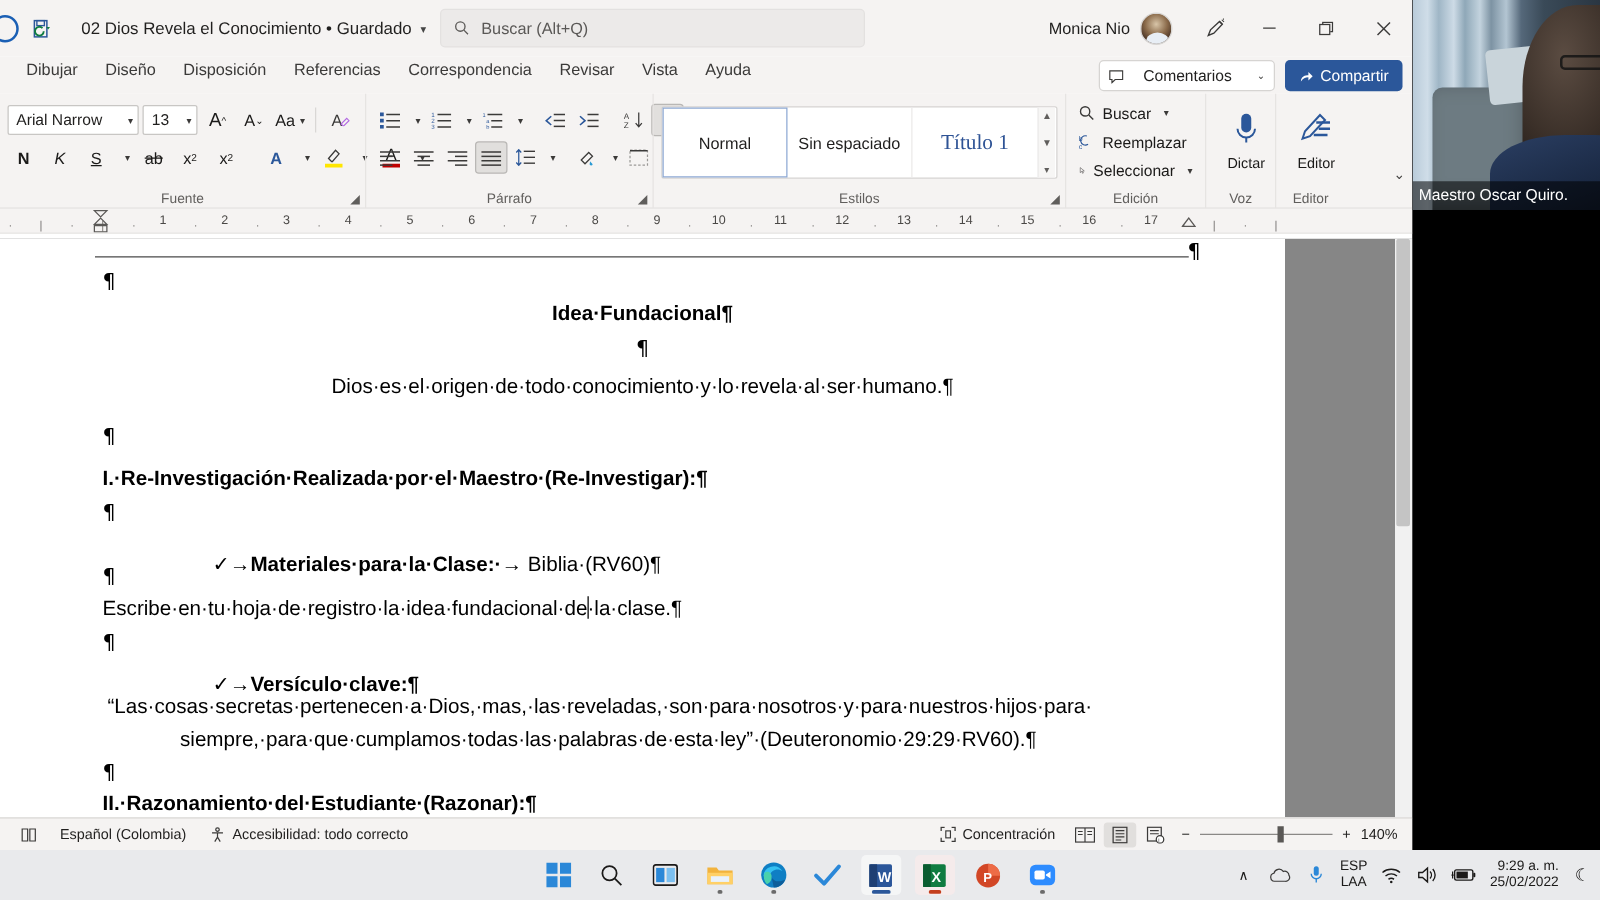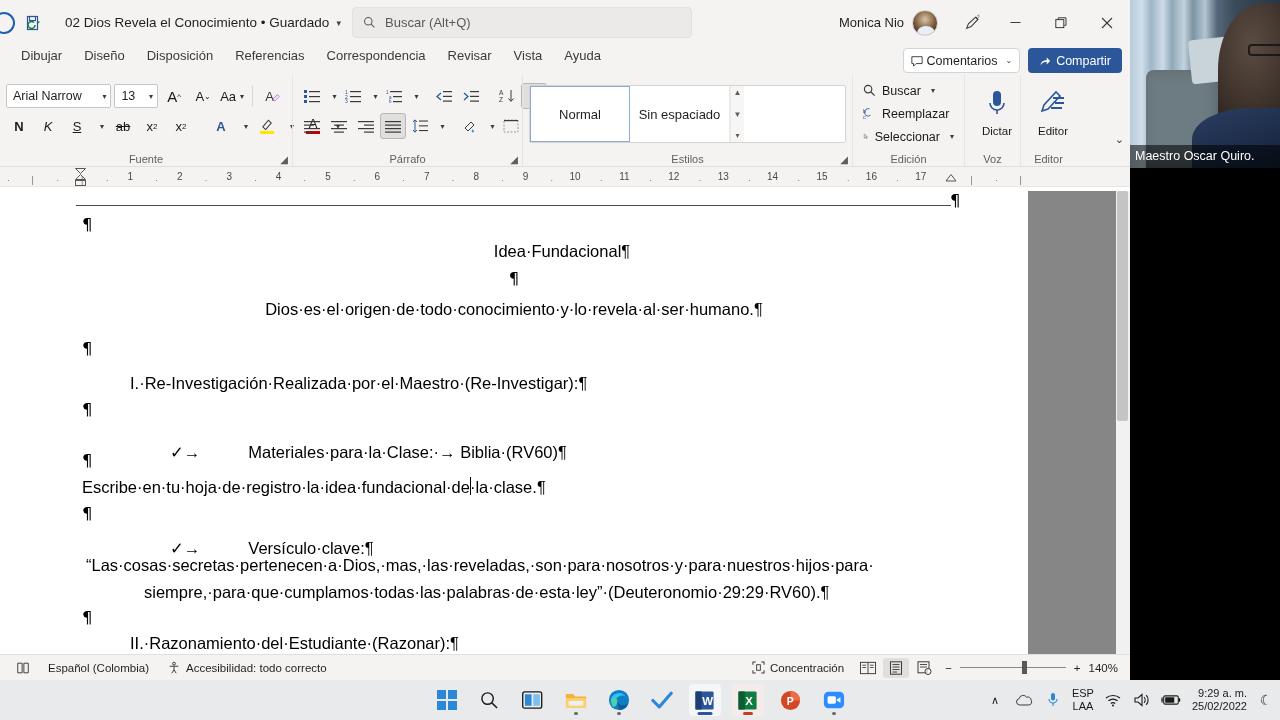"Comentarios" .comments-btn { gap: 4px -> 16px }
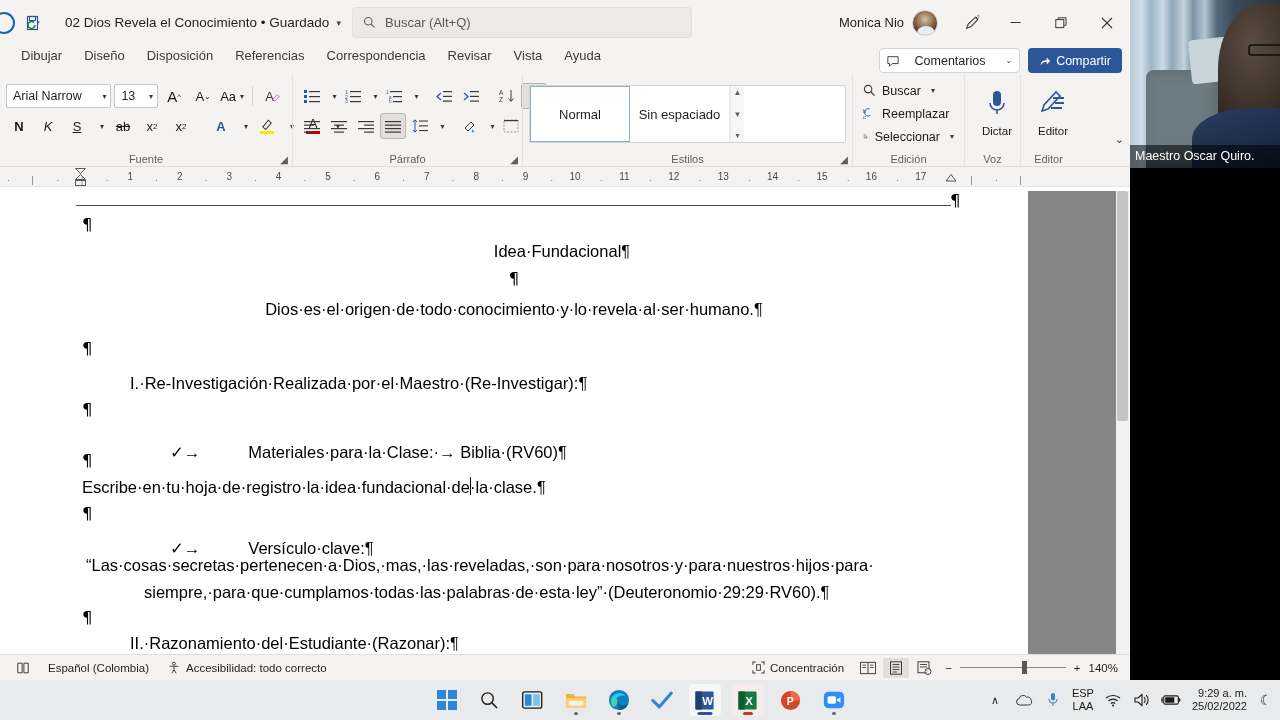"Título 1" div.style-item { html: none -> <div>Título 1</div> }
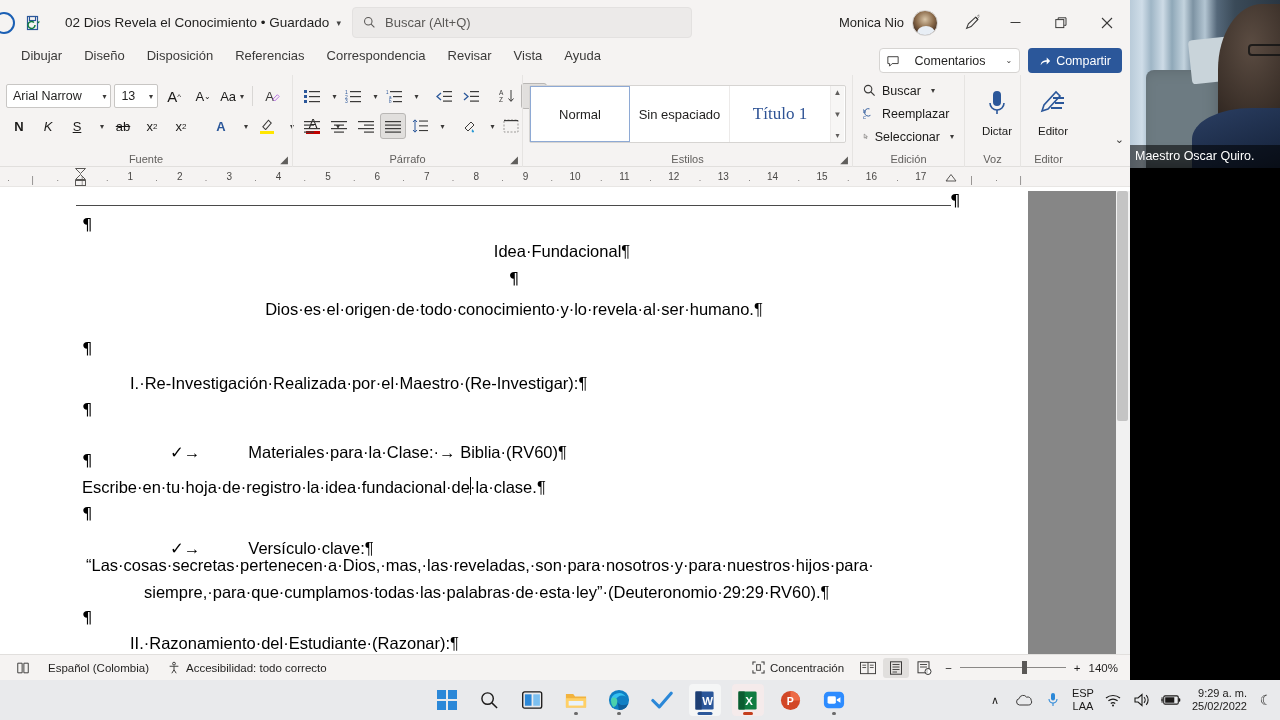"Idea·Fundacional¶" .bold { font-weight: normal -> bold; margin-left: 48px -> none }
